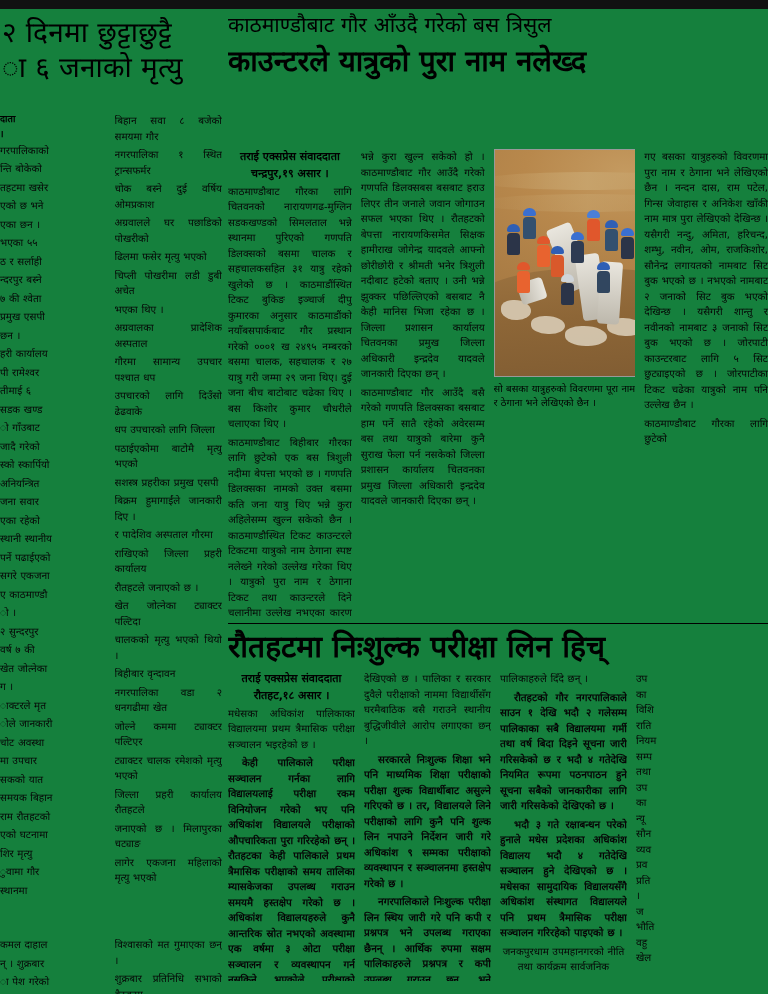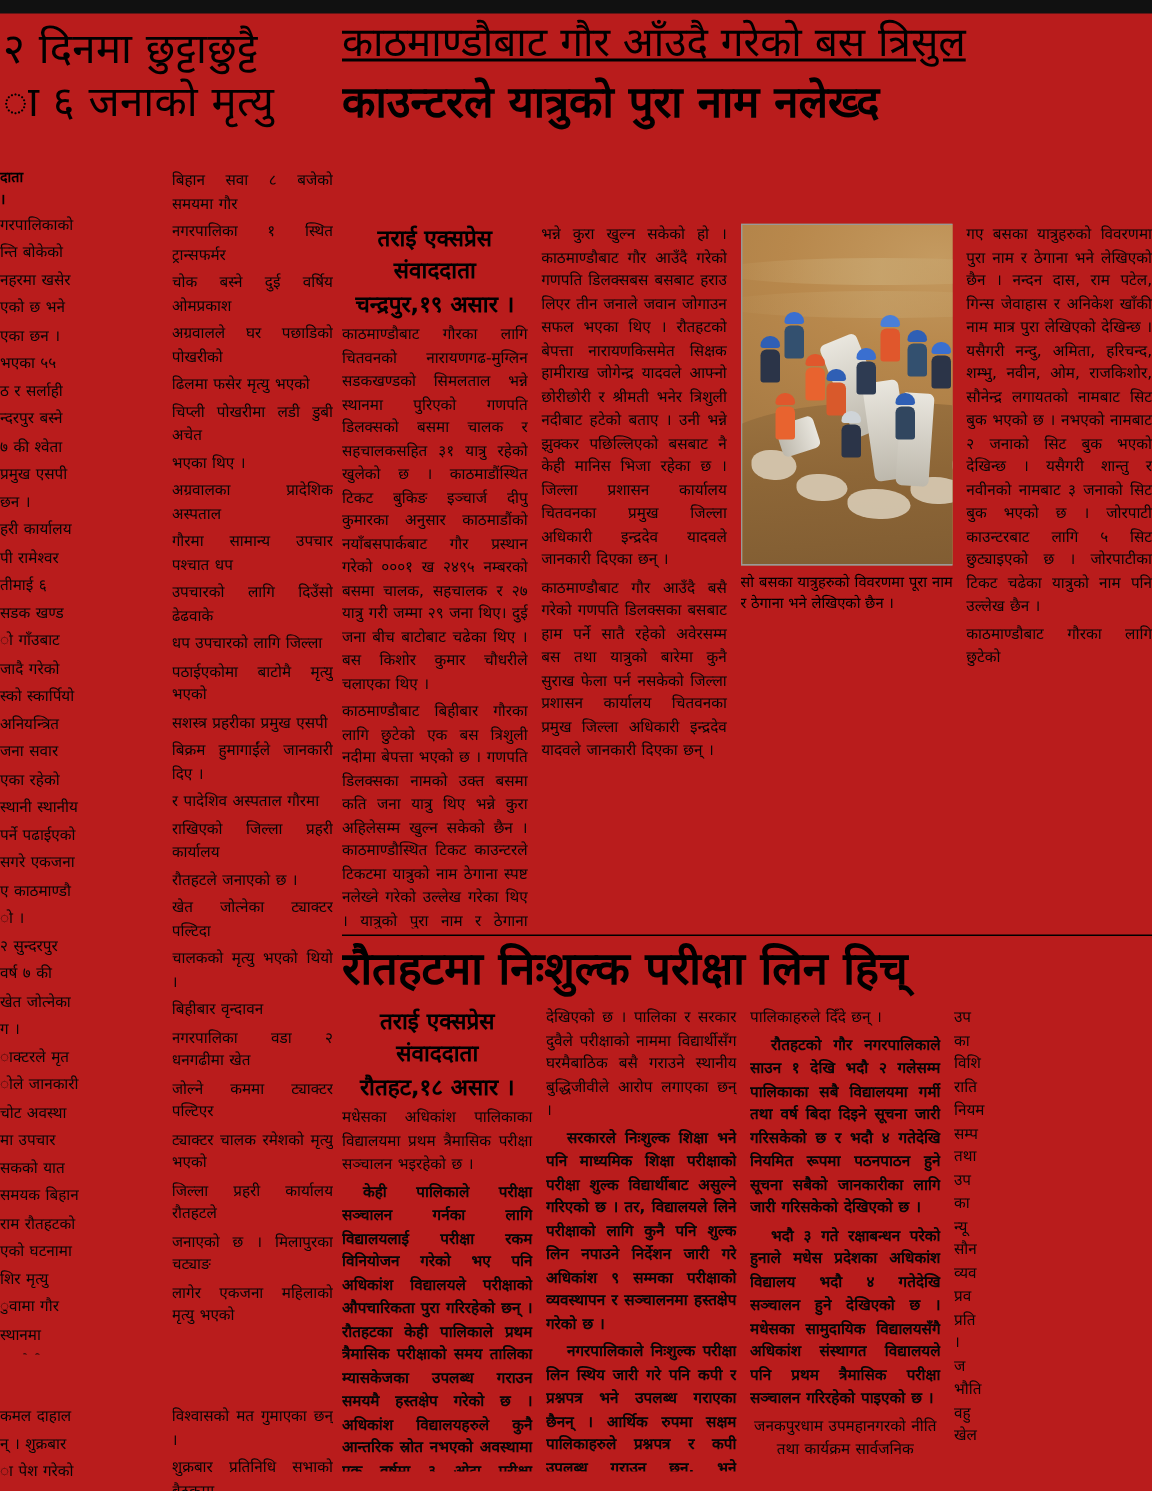"२ दिनमा छुट्टाछुट्टै" .page { background: #b91c1c -> #15803d }
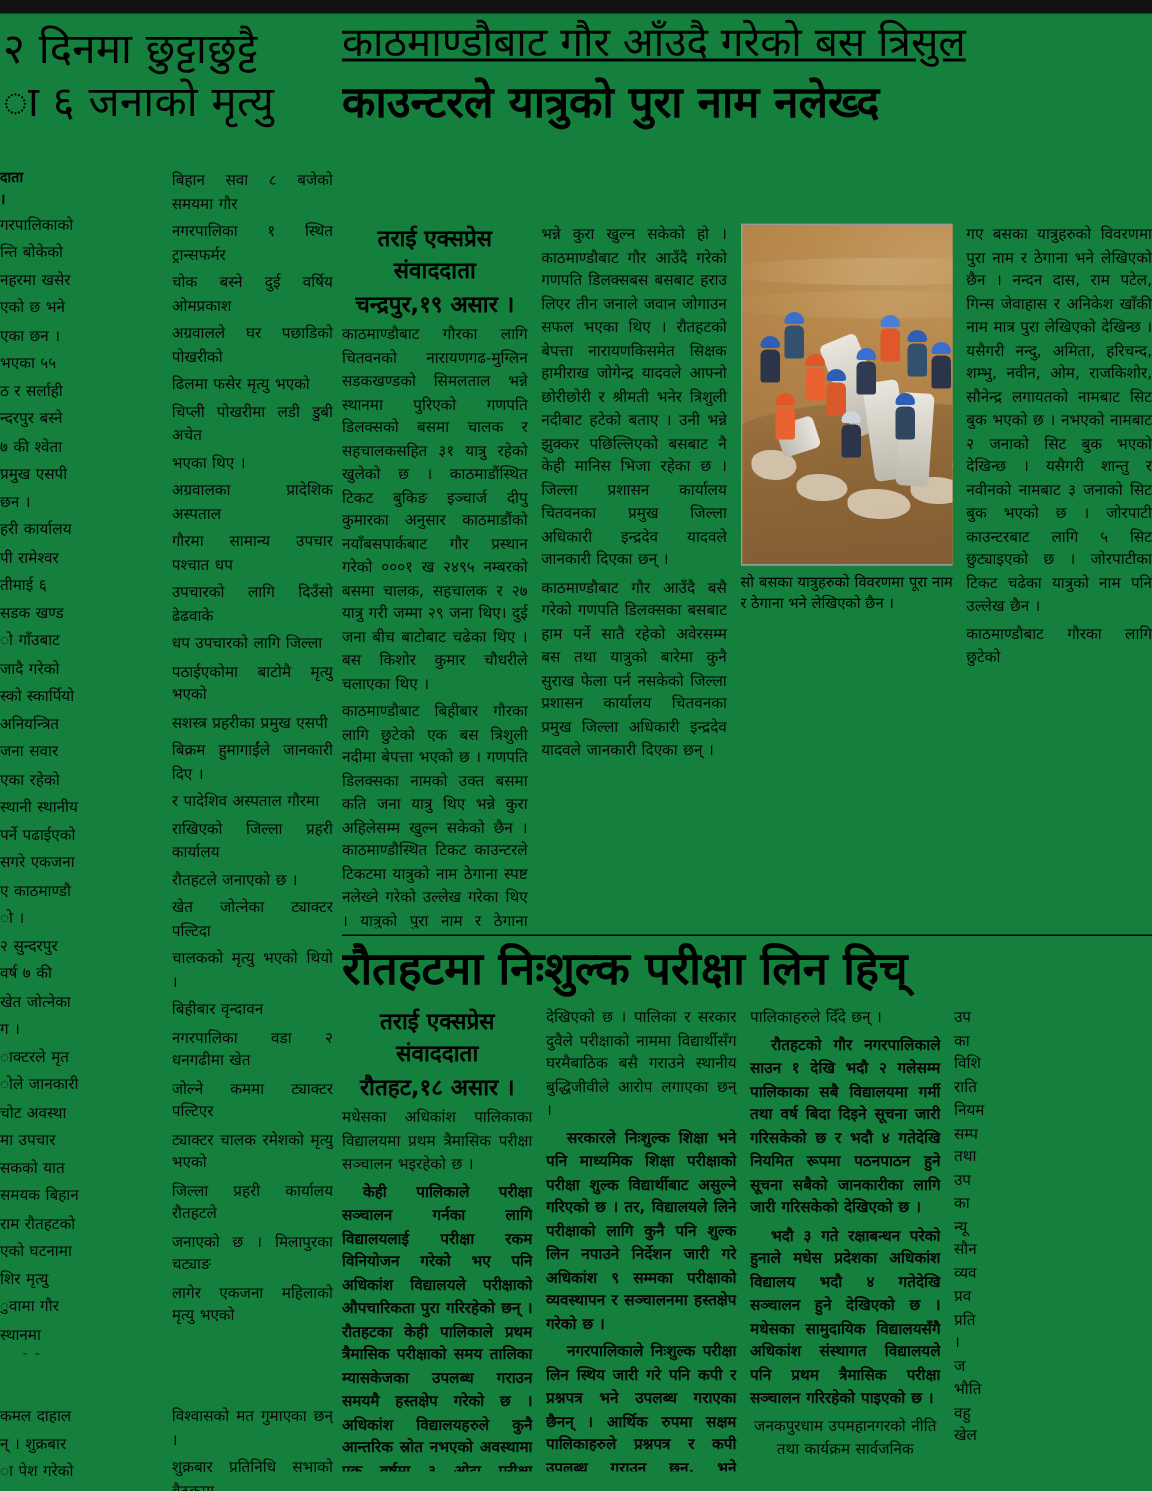"काठमाण्डौबाट गौर आँउदै गरेको बस" .mhead1 { font-size: 27px -> 21px; text-decoration: underline -> none }
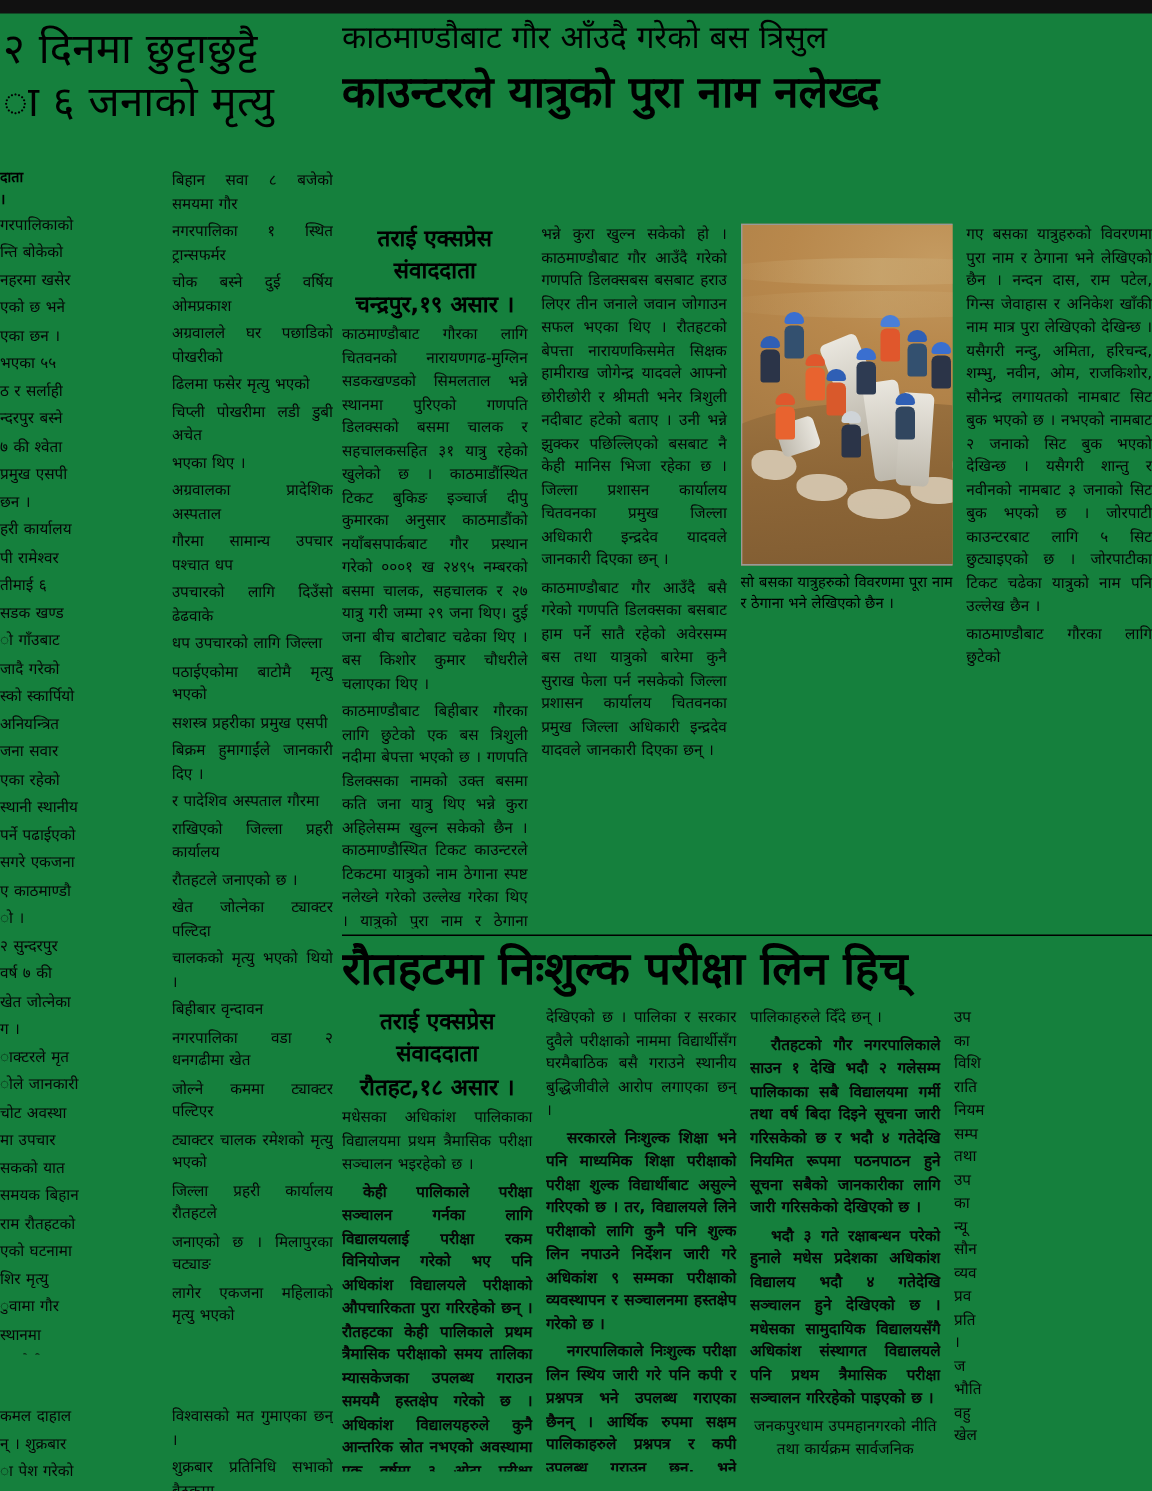"तराई एक्सप्रेस संवाददाता" .byline { font-size: 15px -> 11px }
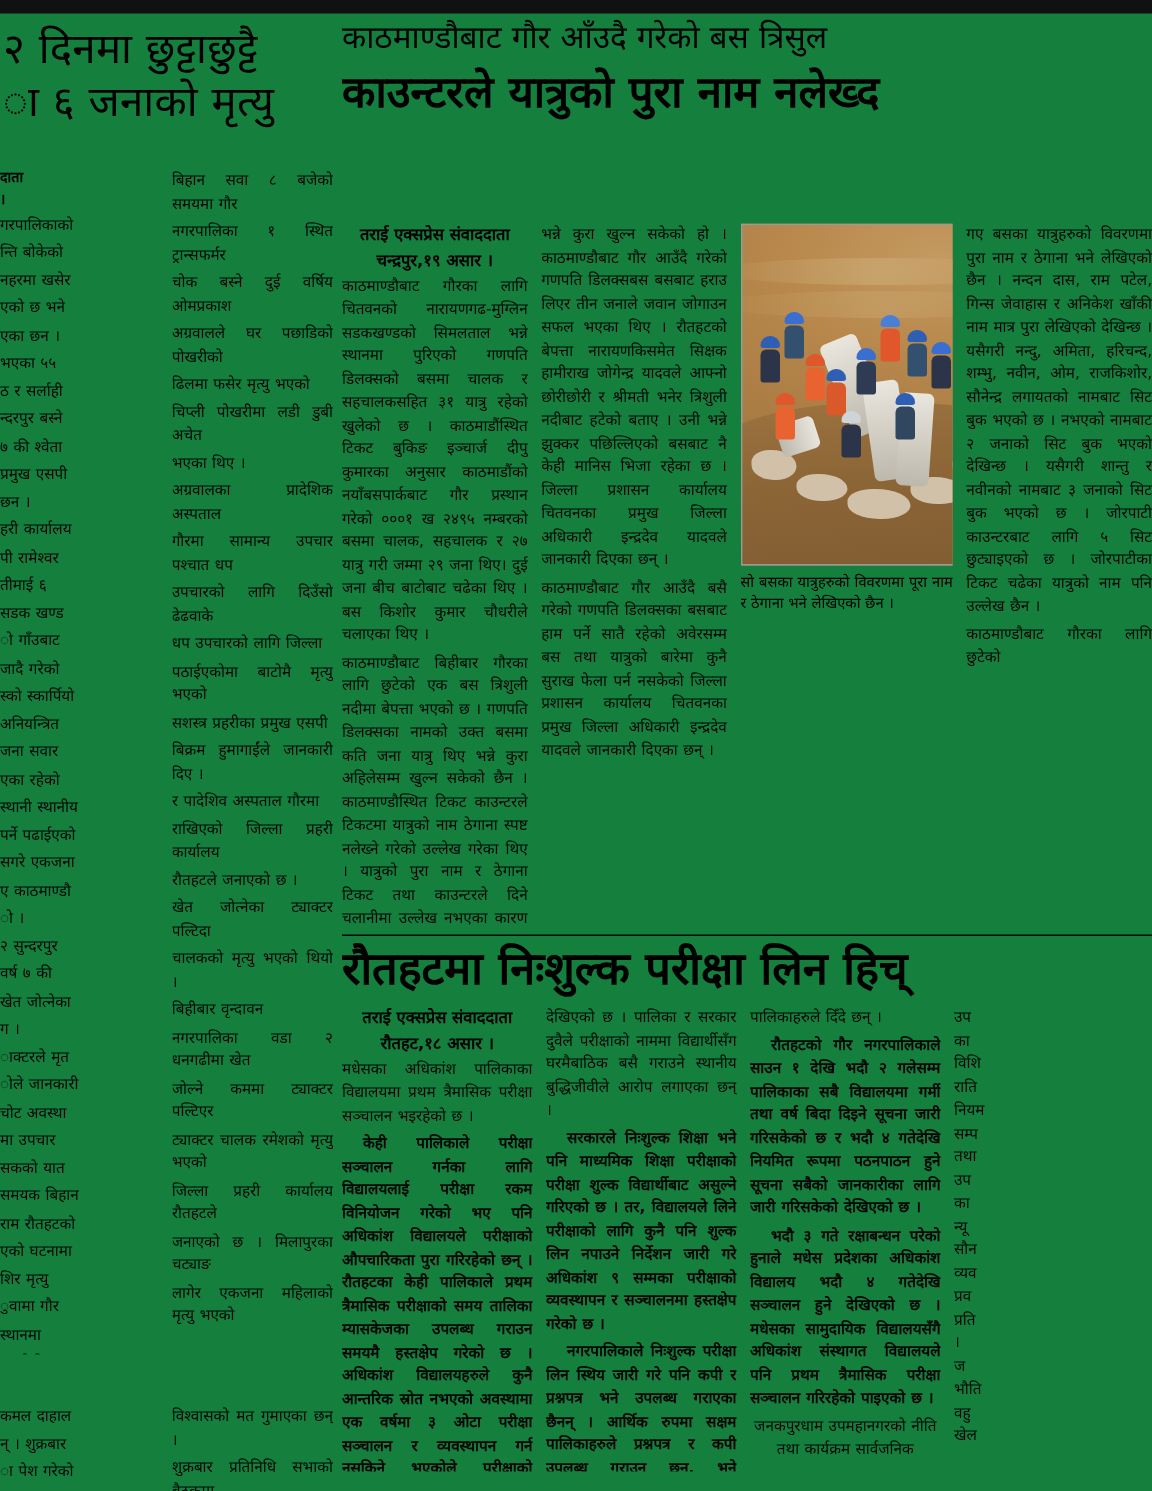"नहरमा खसेर" p.p { text: नहरमा -> तहटमा }
